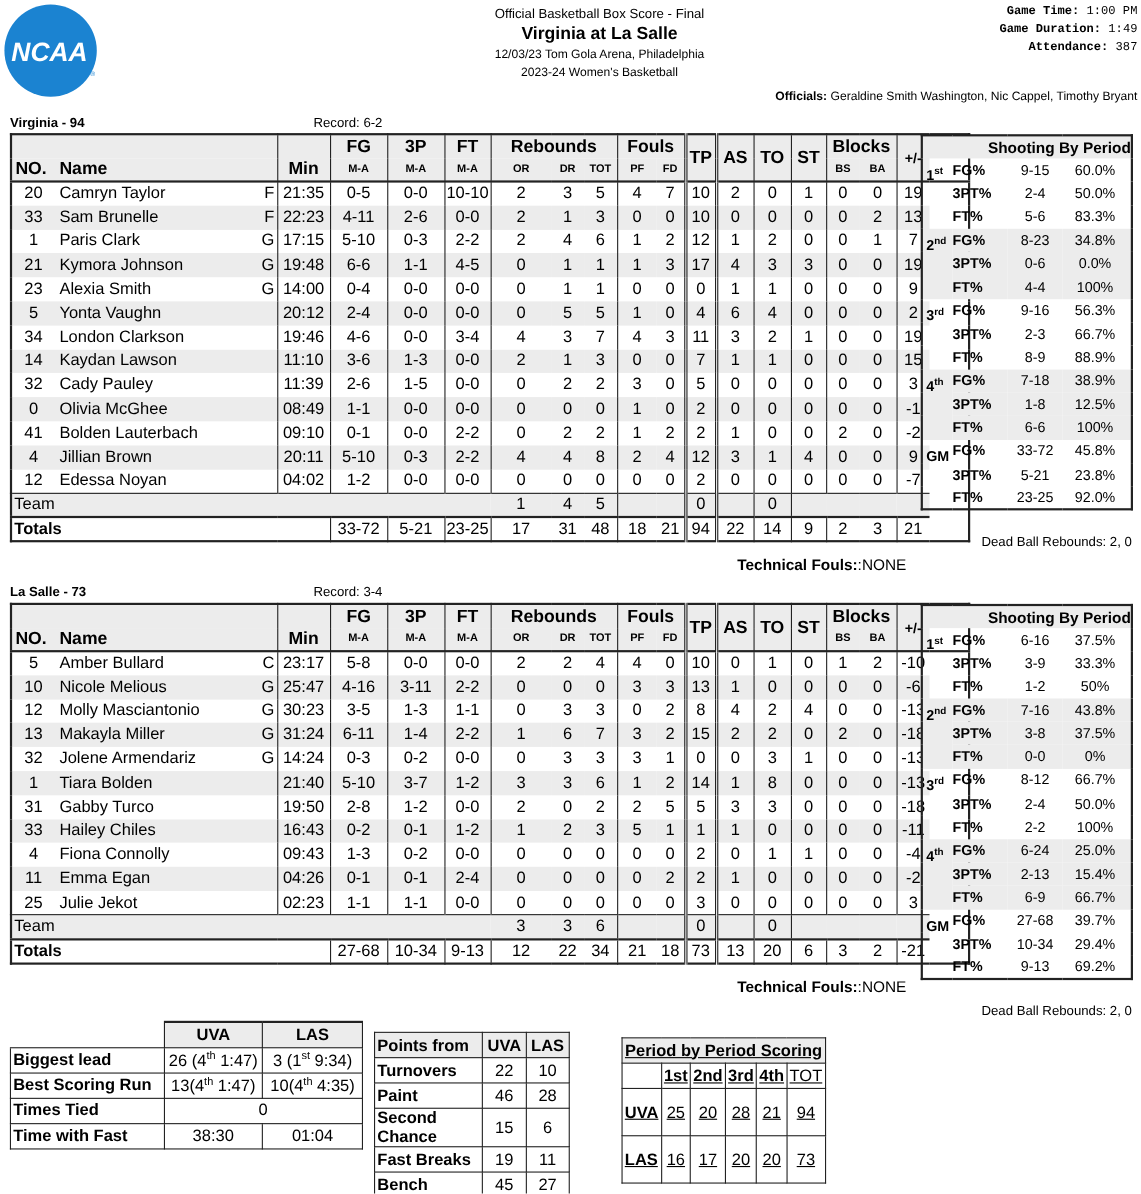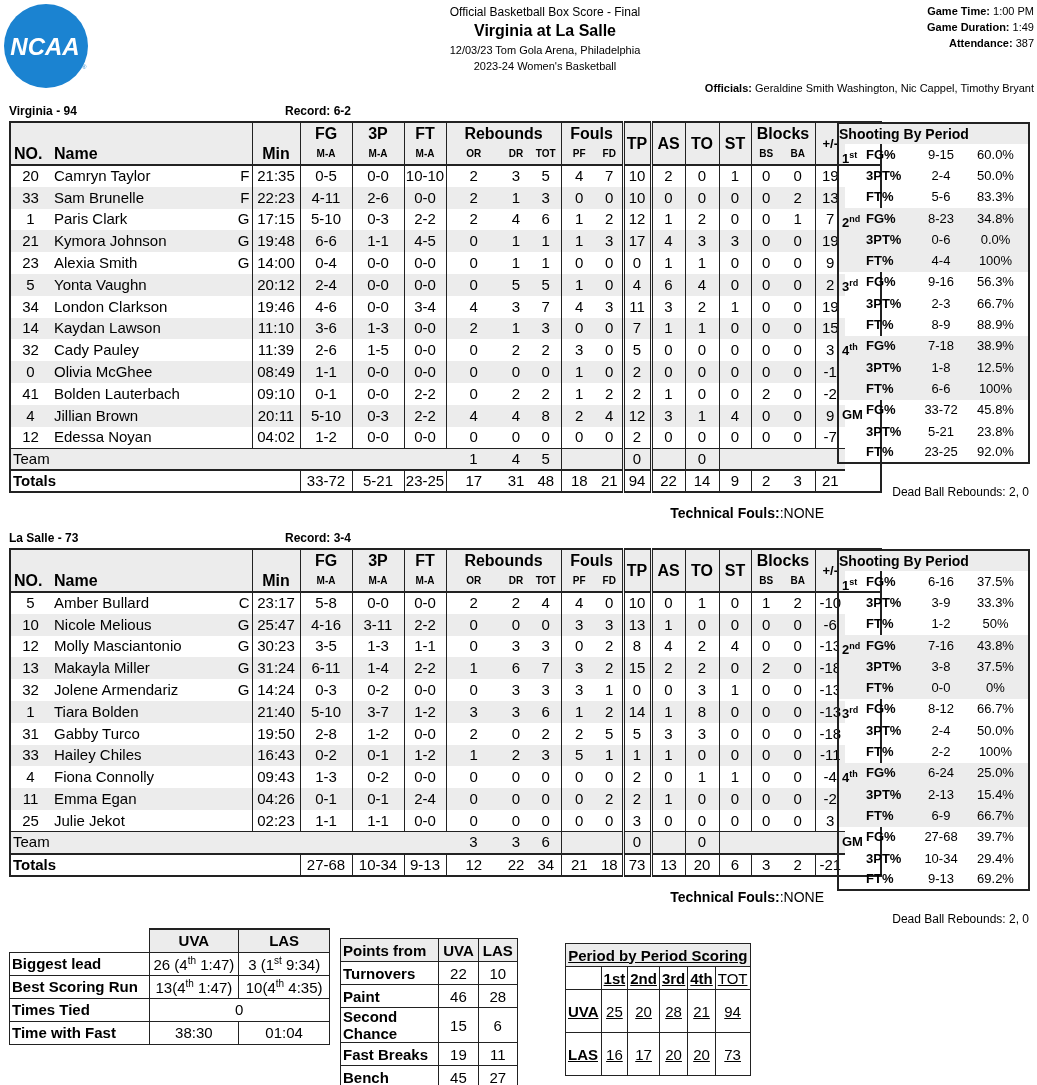"Game Time: 1:00 PM" .hdr-right { font-family: none -> Liberation Mono, monospace }
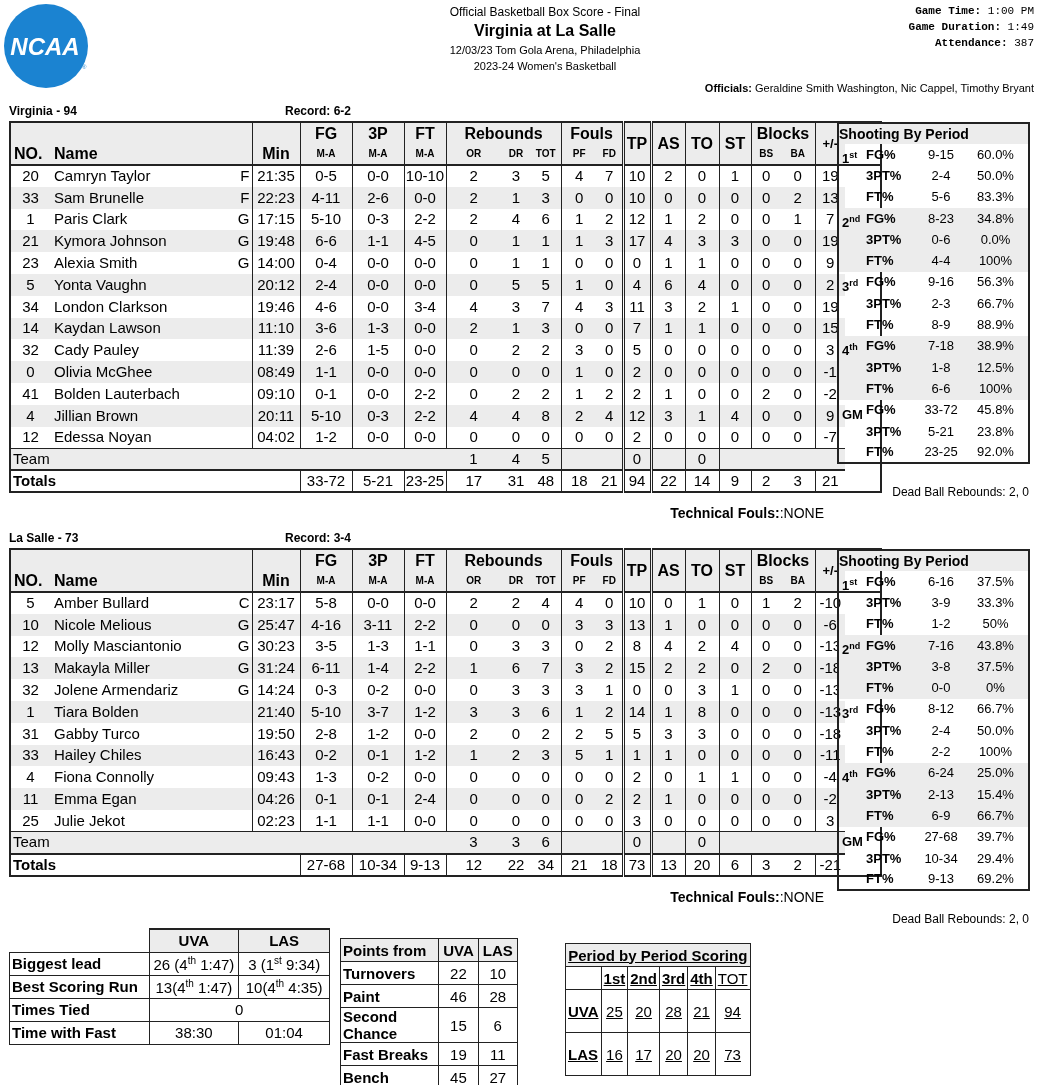"Record: 6-2" .record-label { font-weight: bold -> normal }
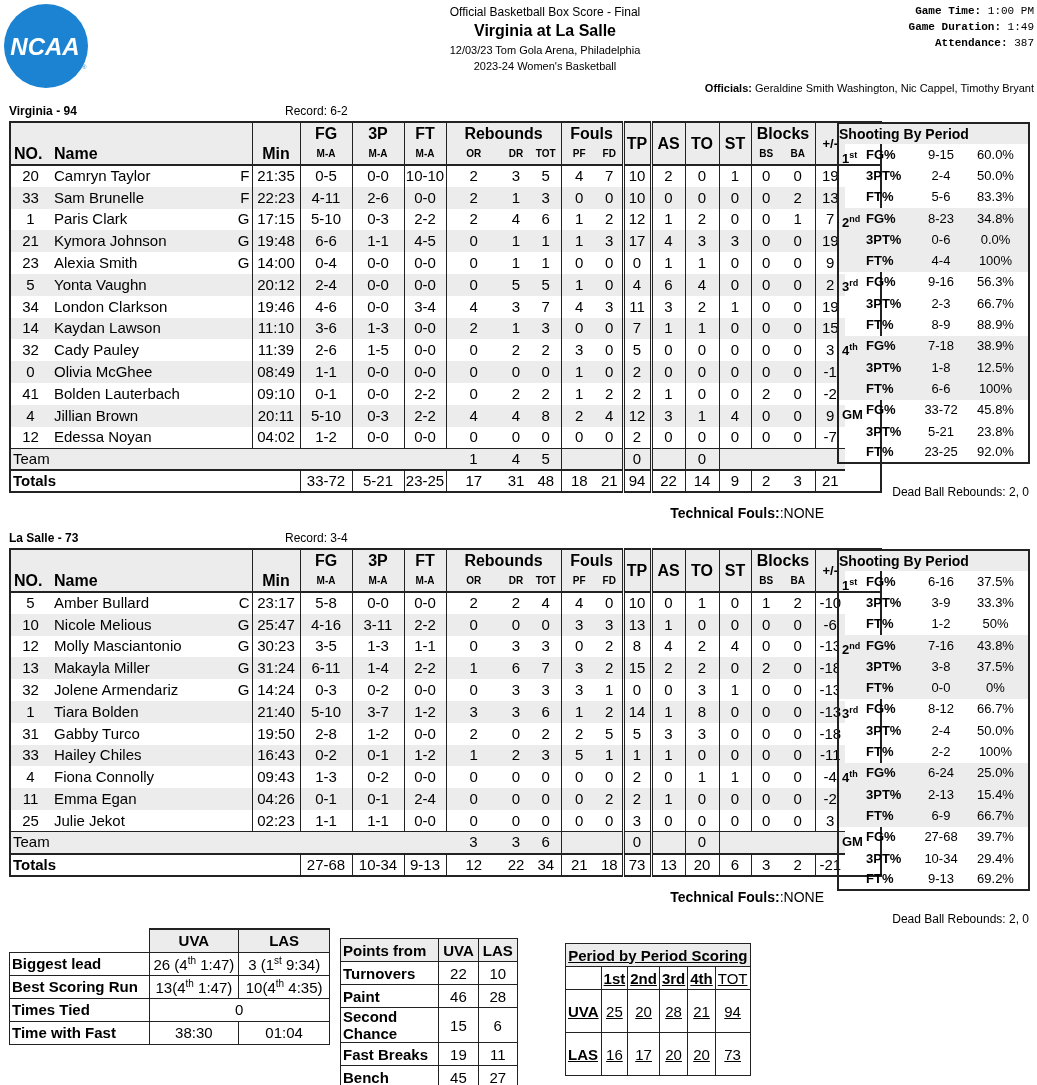"Shooting By Period" table.sbp th { text-align: left -> right }
